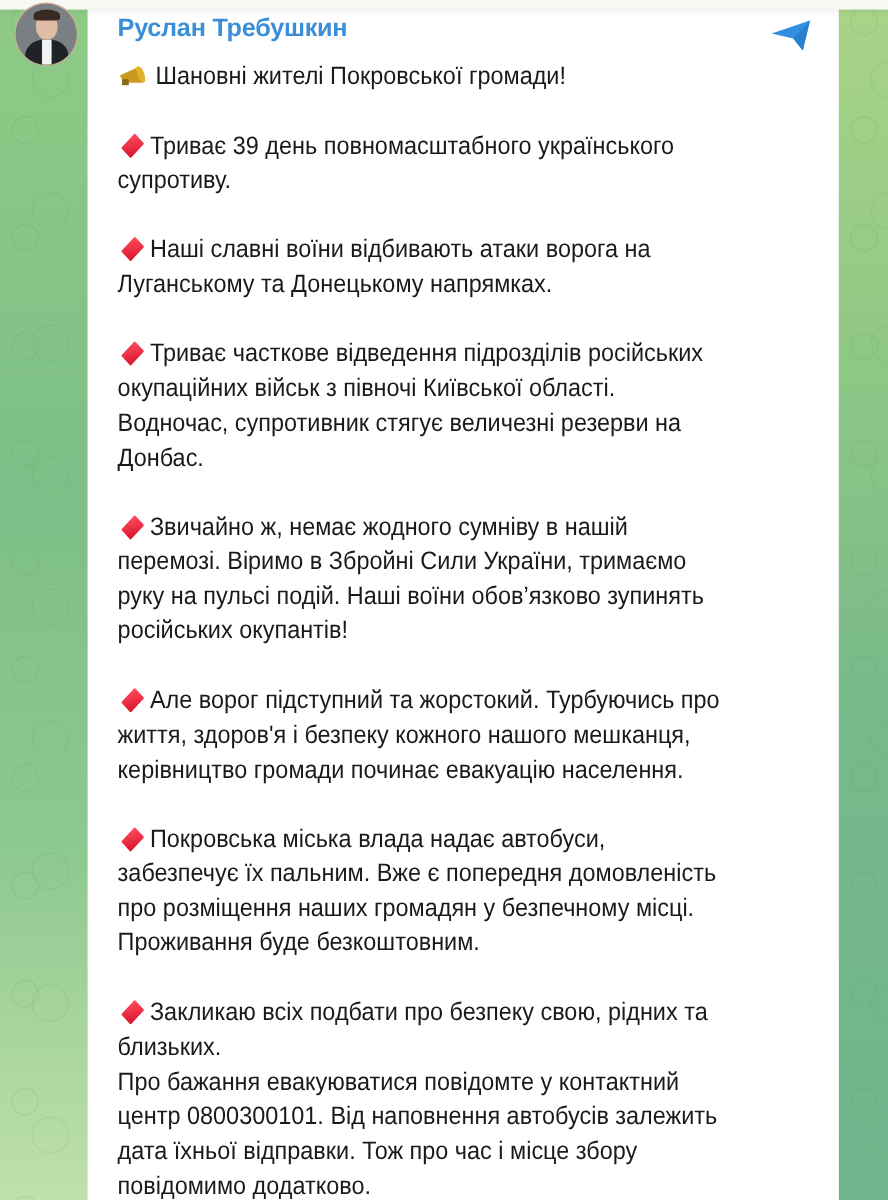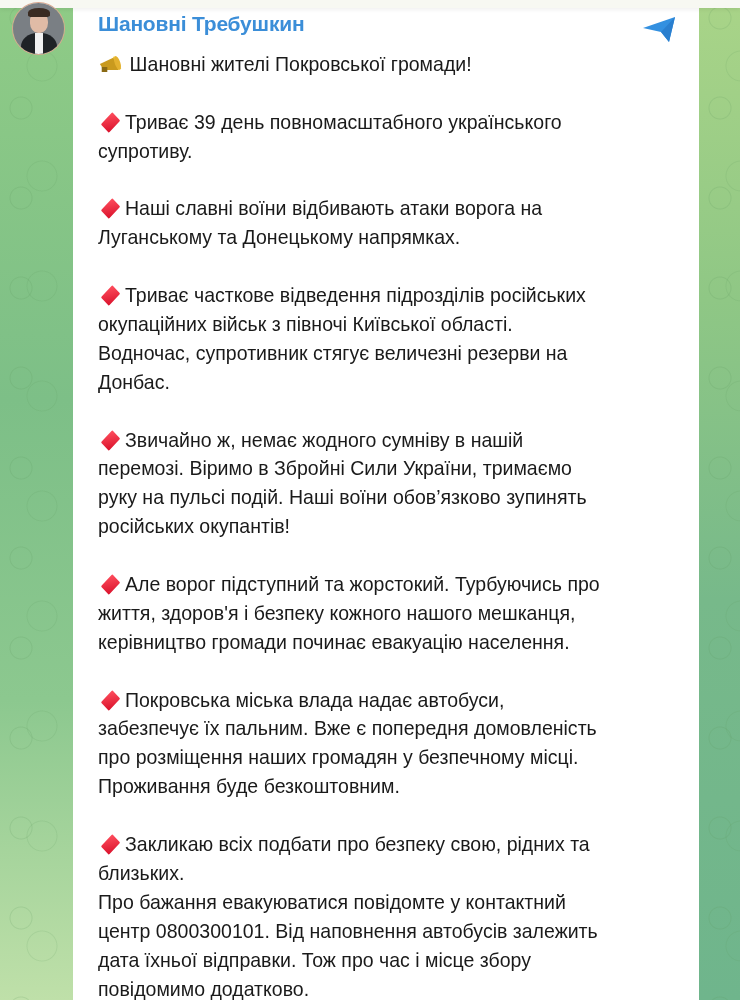"Шановні Требушкин" div.author { text: Шановні -> Руслан }
